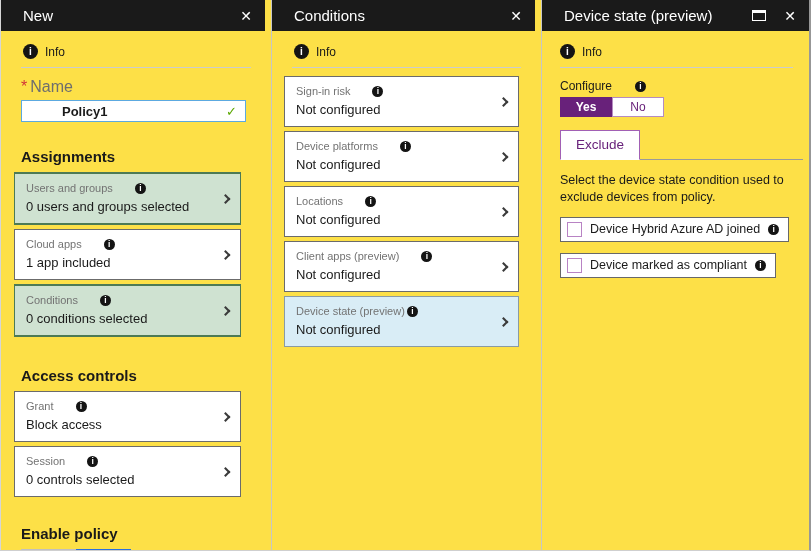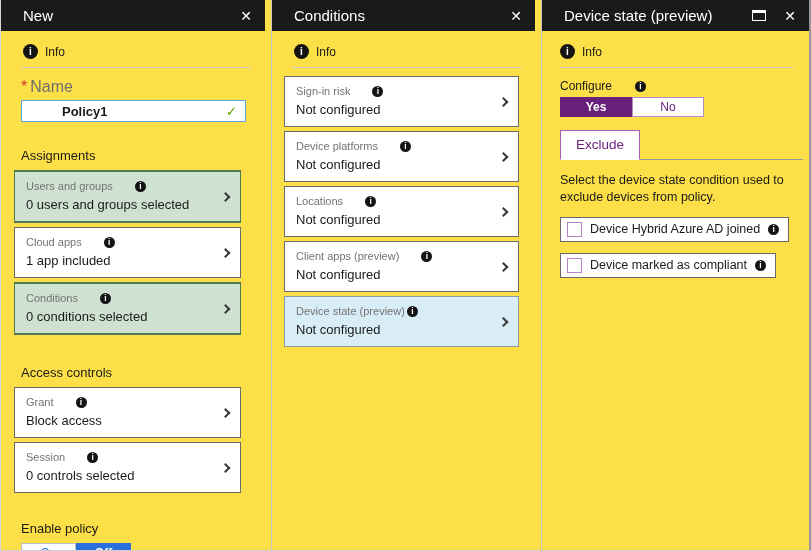"Yes" .yn-btn { width: 72px -> 52px }
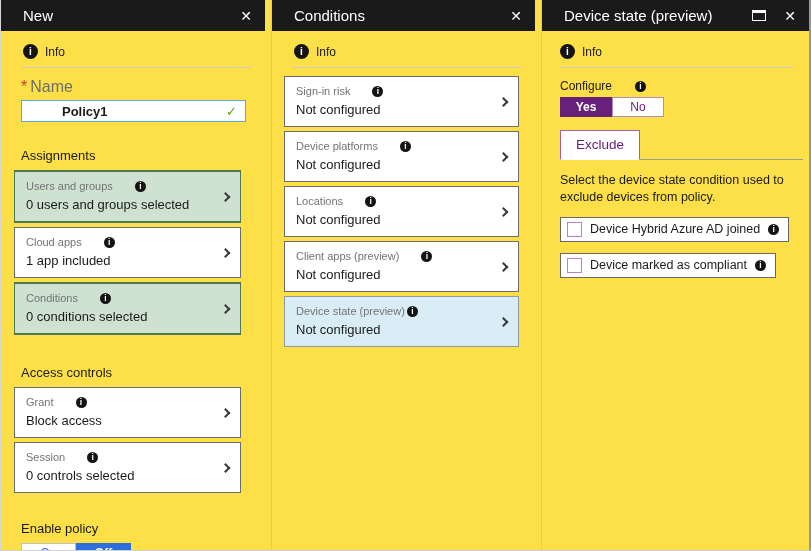"Assignments" .section-title { font-size: 13px -> 15px; font-weight: 400 -> 700 }
